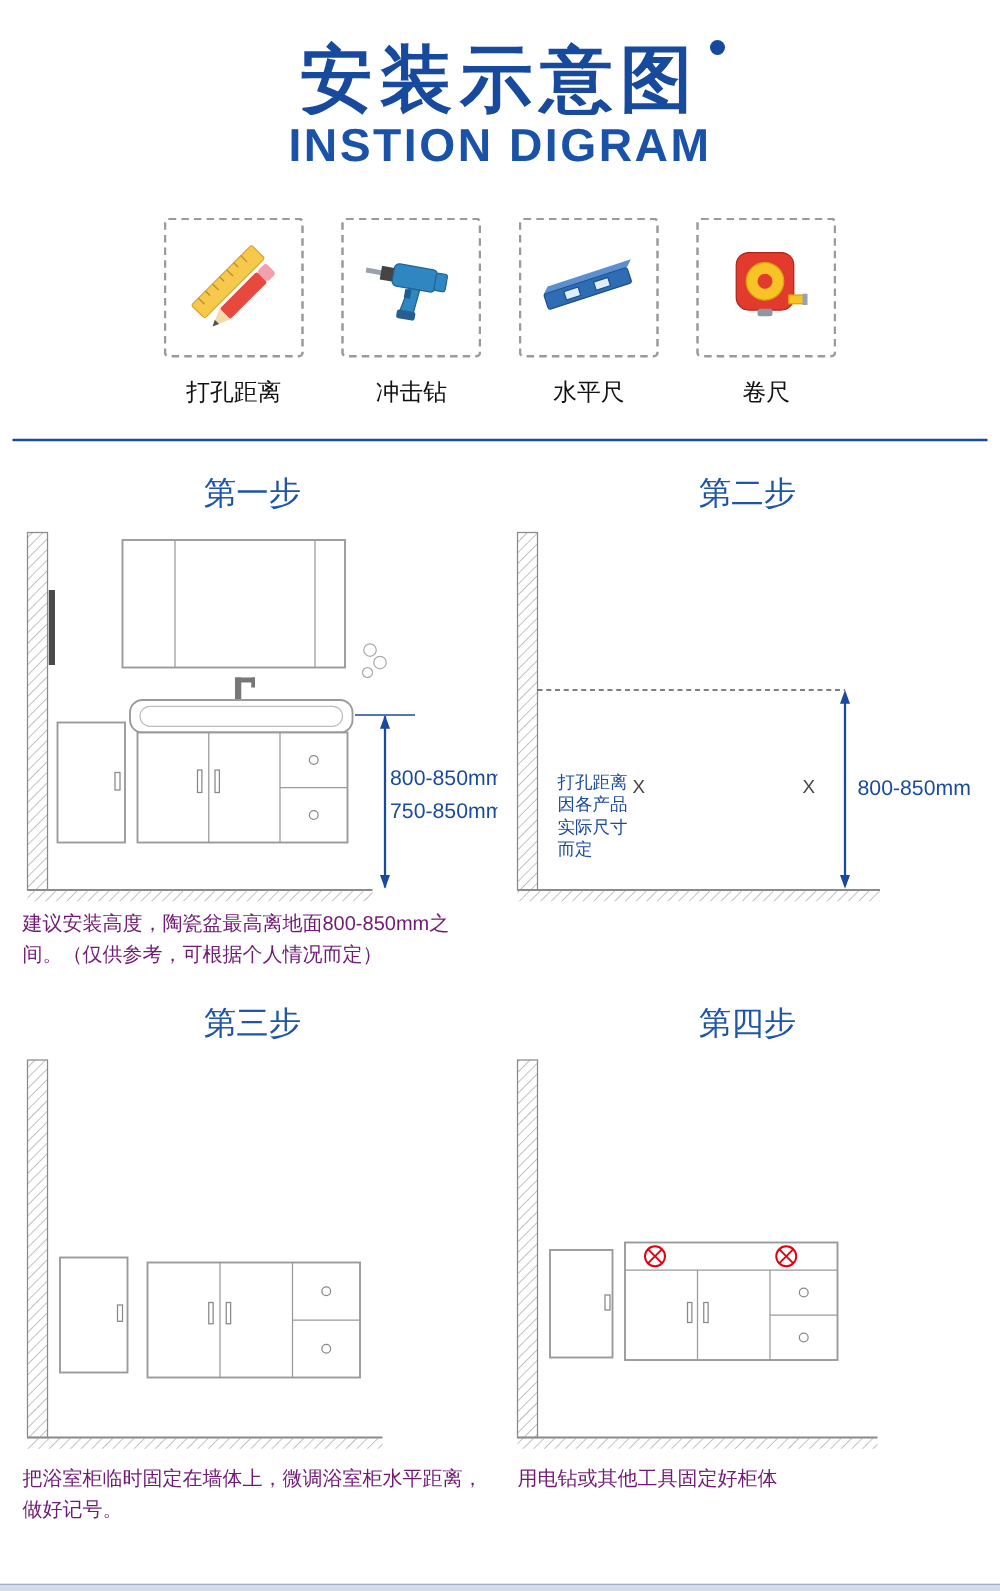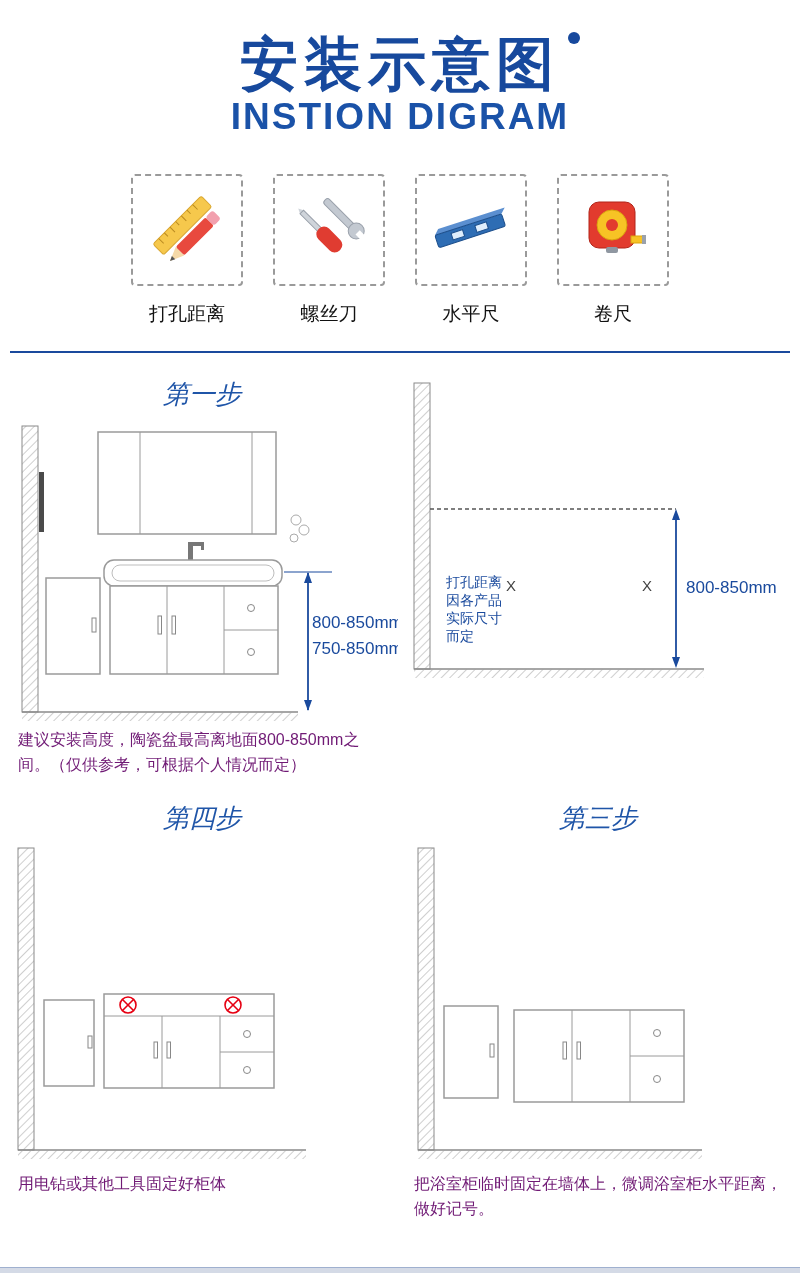"螺丝刀" div.tool { html: <div> <div> <svg> <g> <rect></rect> <circle></circle> <rect></rect> <polygon></polygon> <rect></rect> <rect></rect> </g> </svg> </div> <div>螺丝刀</div> </div> -> none }
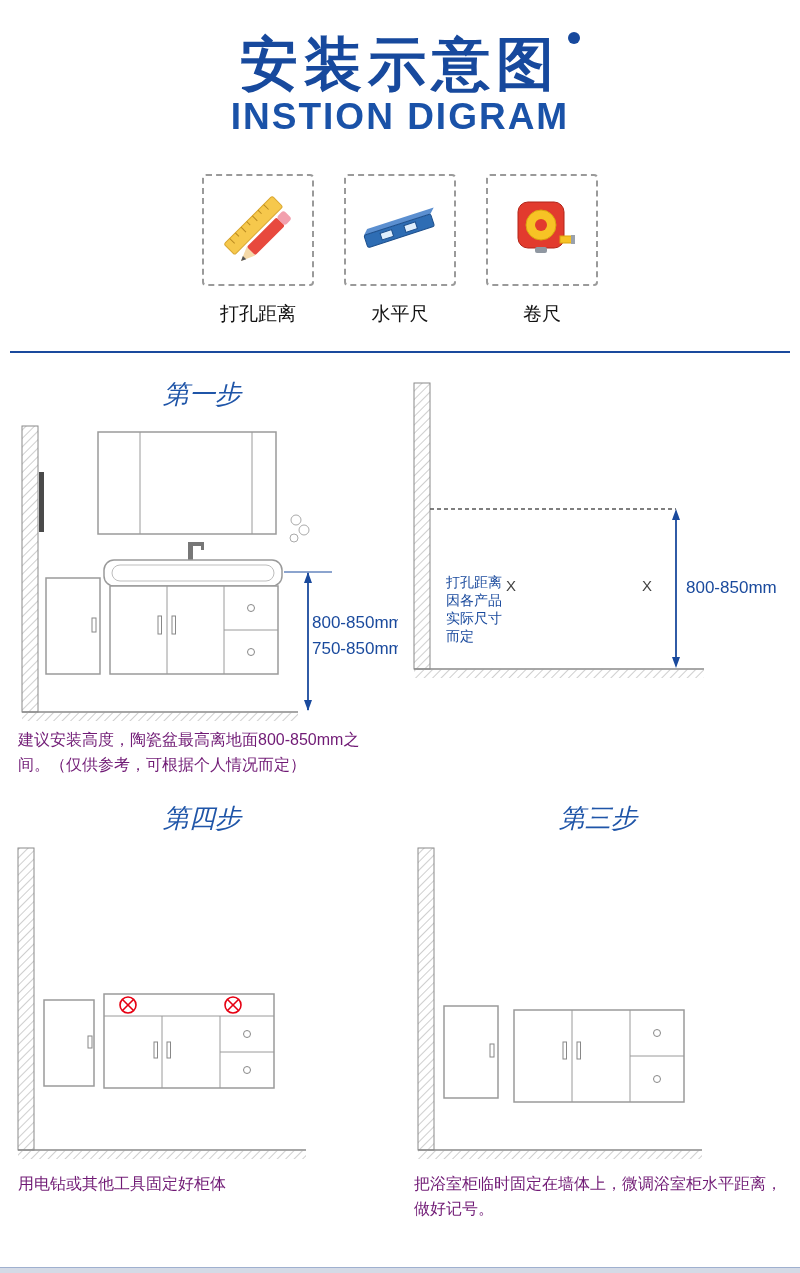"冲击钻" div.tool { html: none -> <div> <div> <svg> <g> <rect></rect> <rect></rect> <rect></rect> <rect></rect> <path></path> <rect></rect> <rect></rect> </g> </svg> </div> <div>冲击钻</div> </div> }
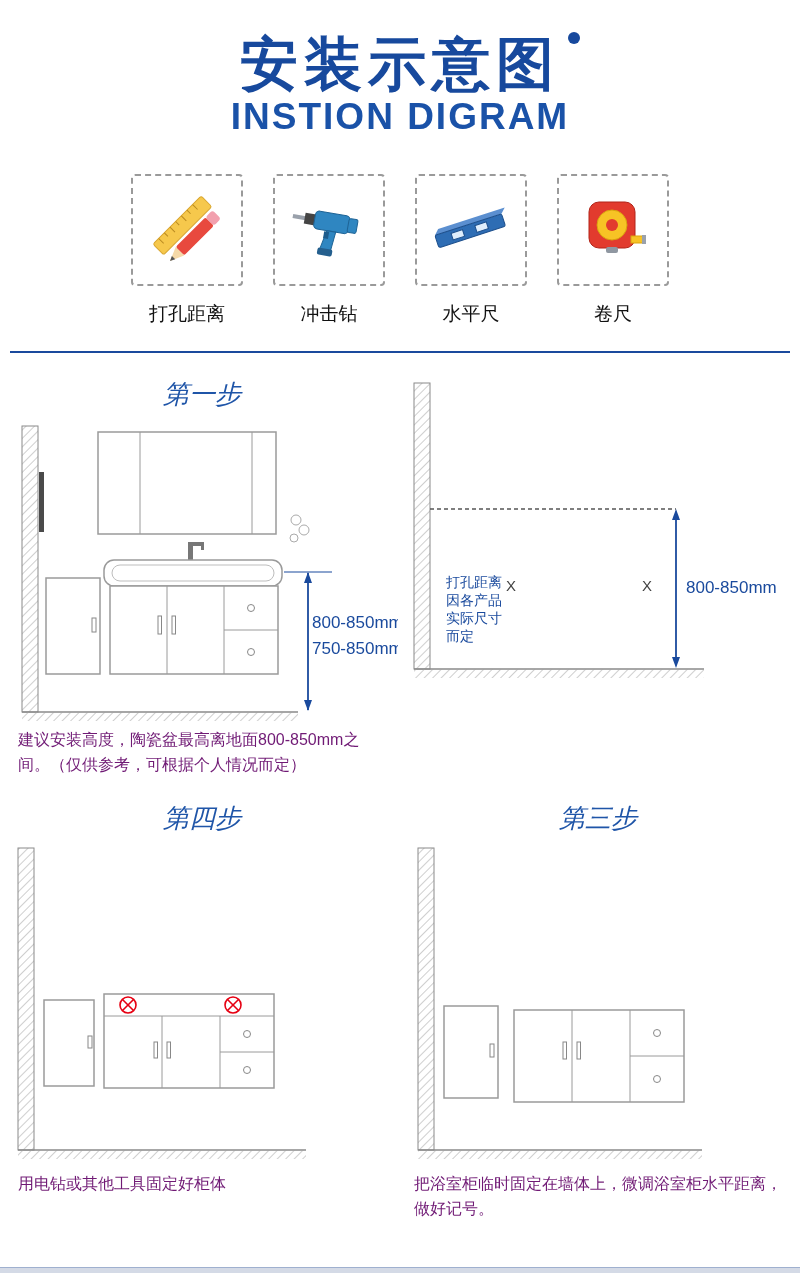"第一步" .step-title { font-style: italic -> none }
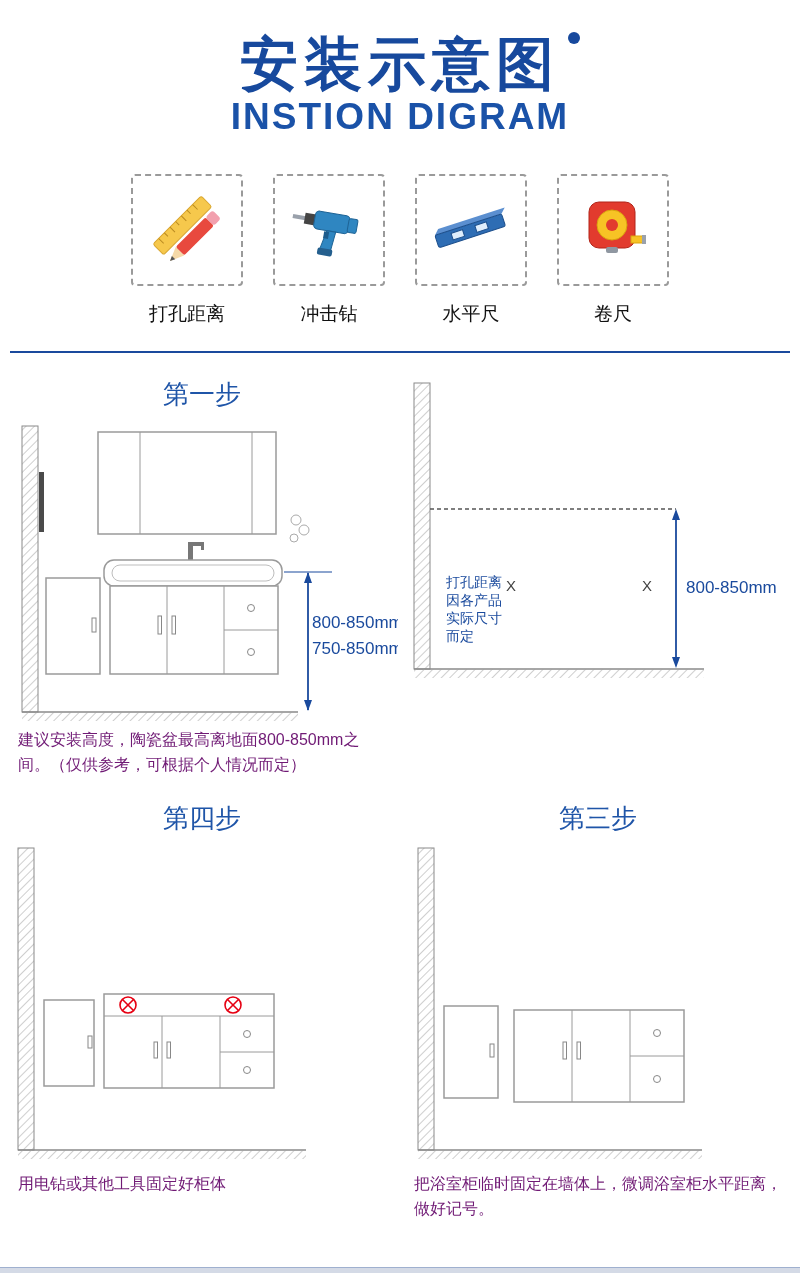"第二步" div.step-title { html: none -> <div>第二步</div> }
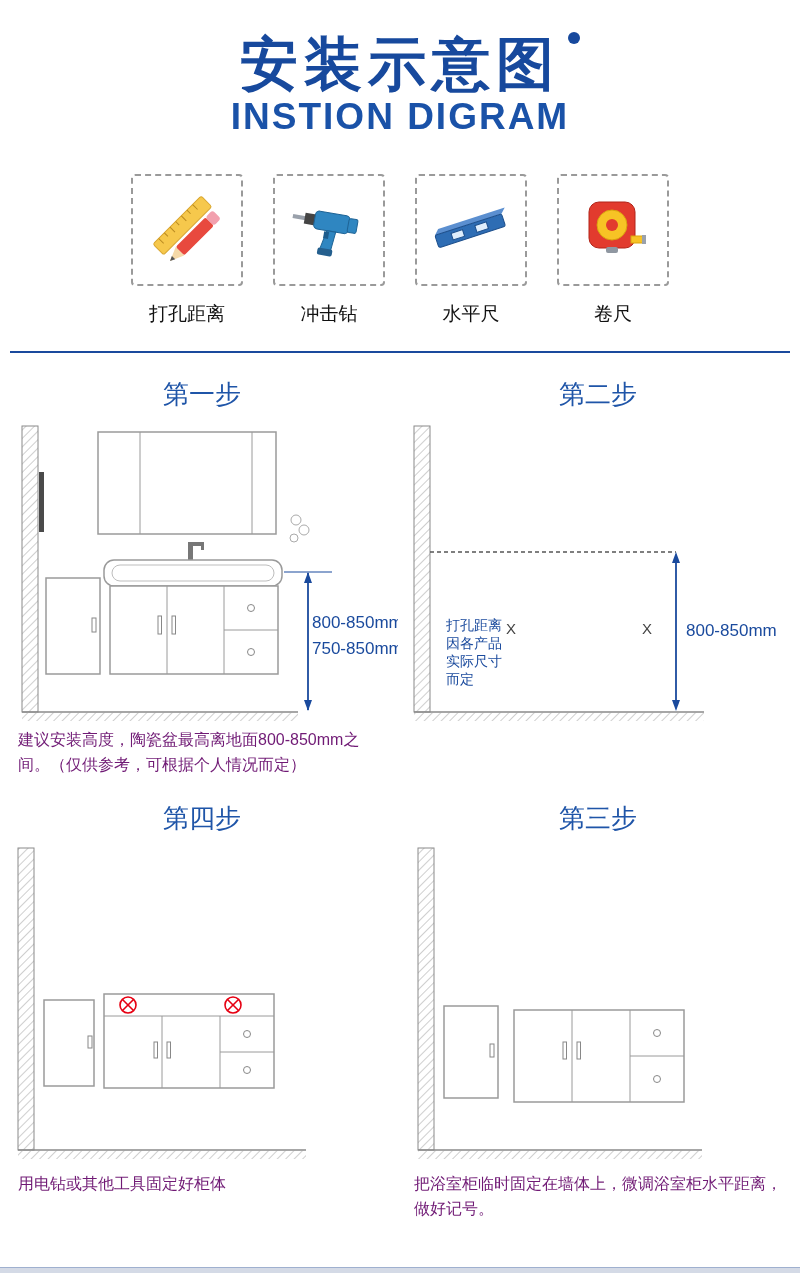"第四步" div.step { order: before "第三步" -> after "第三步" }
